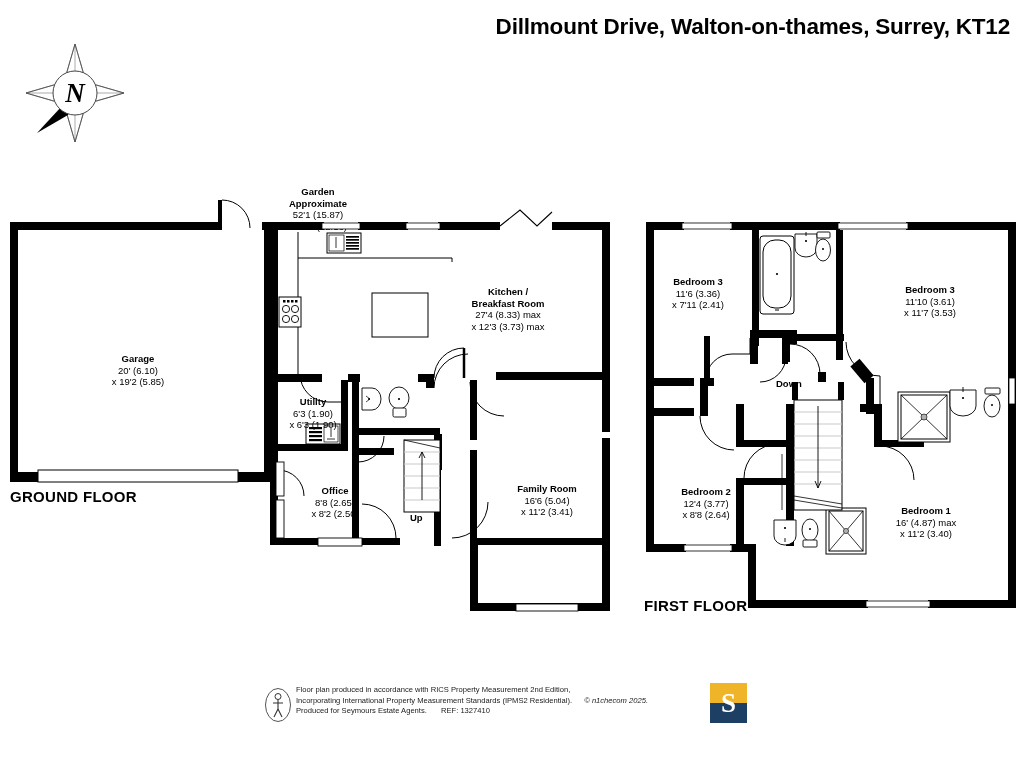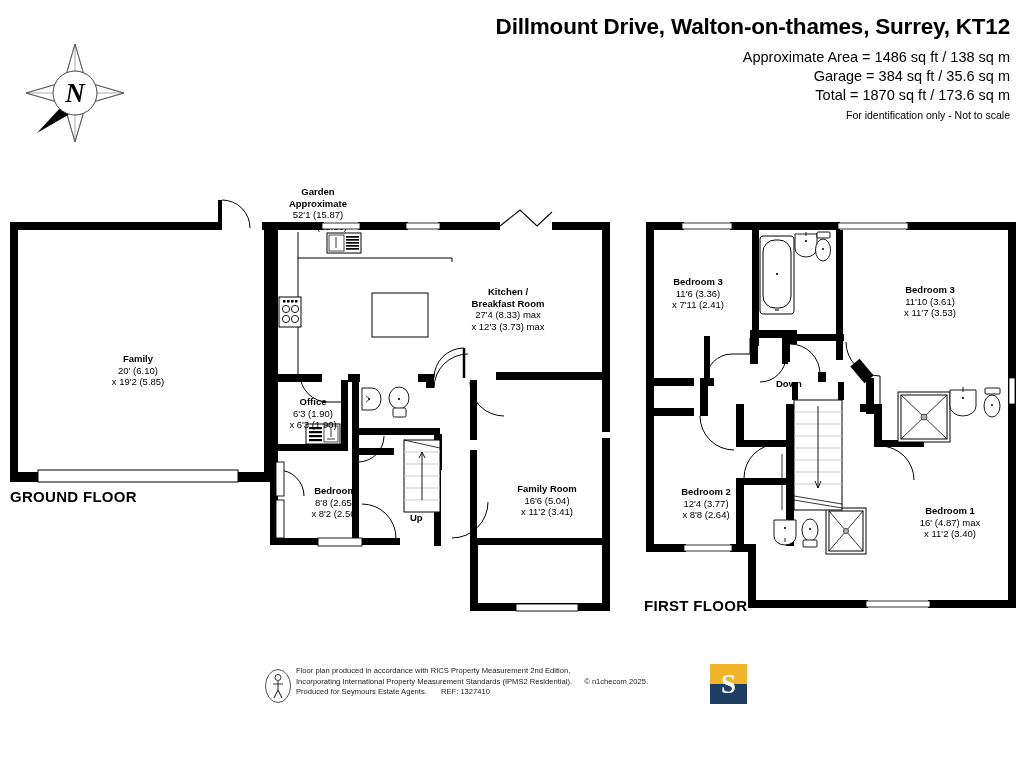"Approximate Area = 1486 sq" div { html: <div> <div>Approximate Area = 1486 sq ft / 138 sq m</div> <div>Garage = 384 sq ft / 35.6 sq m</div> <div>Total = 1870 sq ft / 173.6 sq m</div> <div>For identification only - Not to scale</div> </div> -> none }
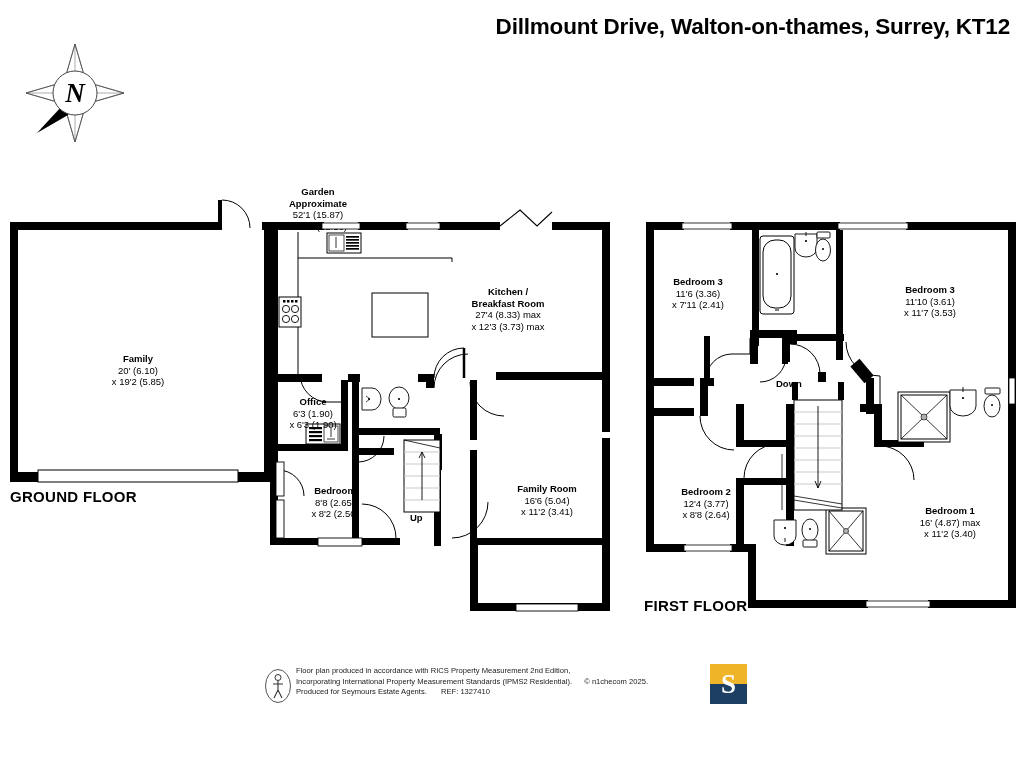"Family" div.nm { text: Family -> Garage }
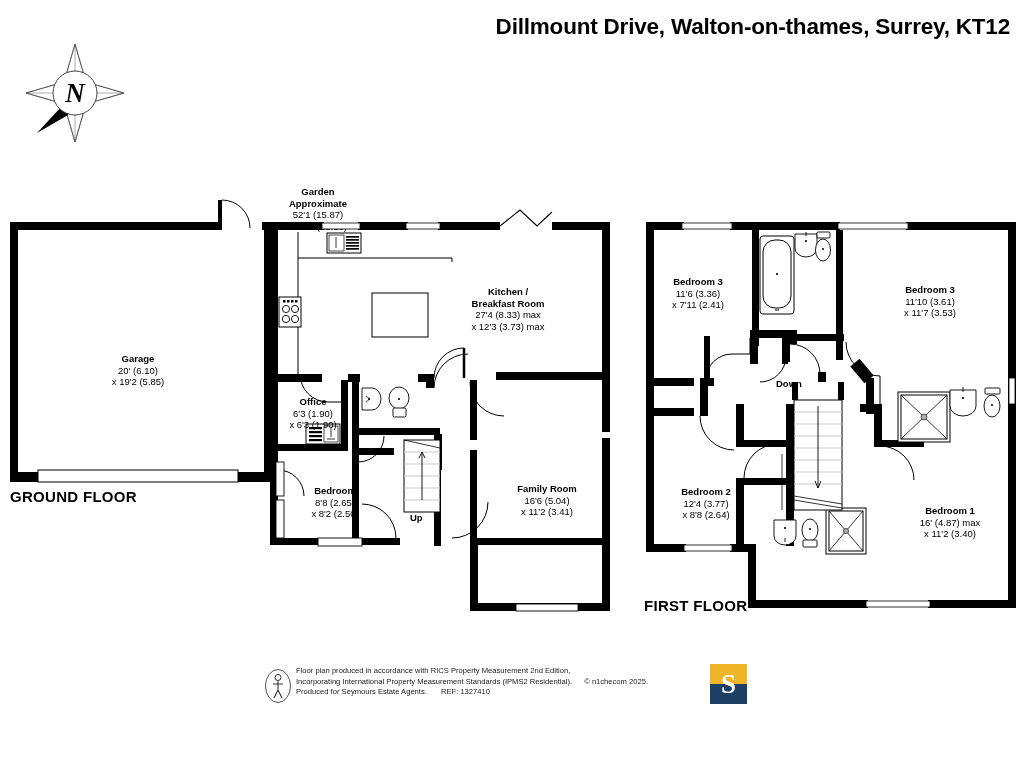"Office" div.nm { text: Office -> Utility }
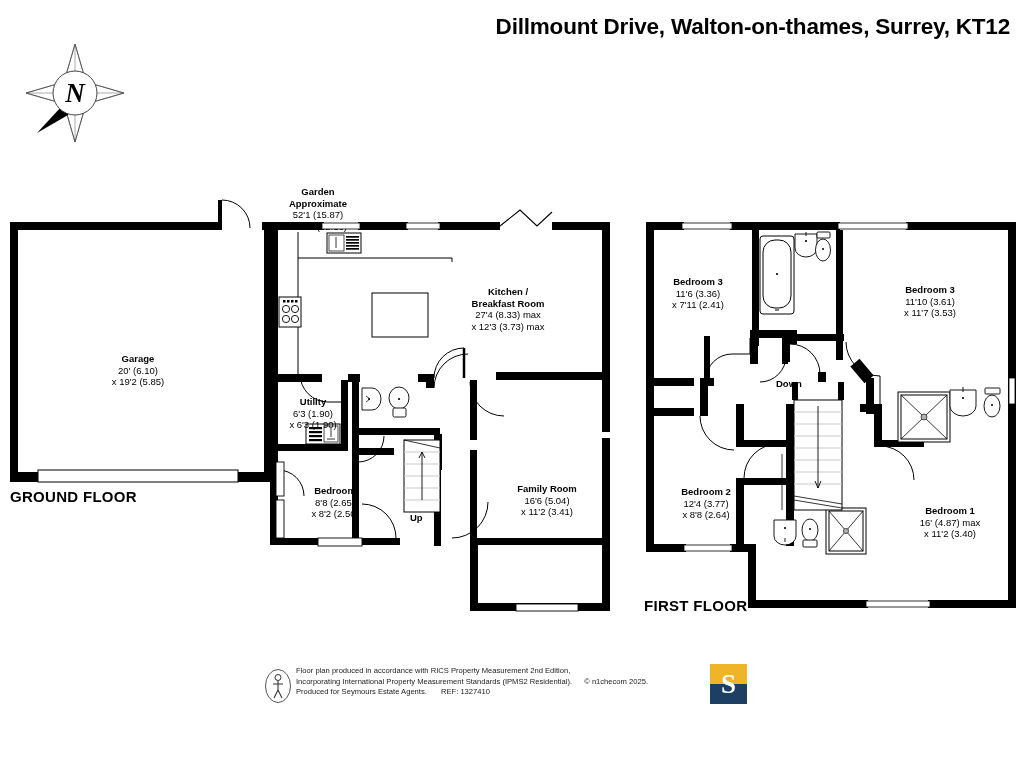"Bedroom" div.nm { text: Bedroom -> Office }
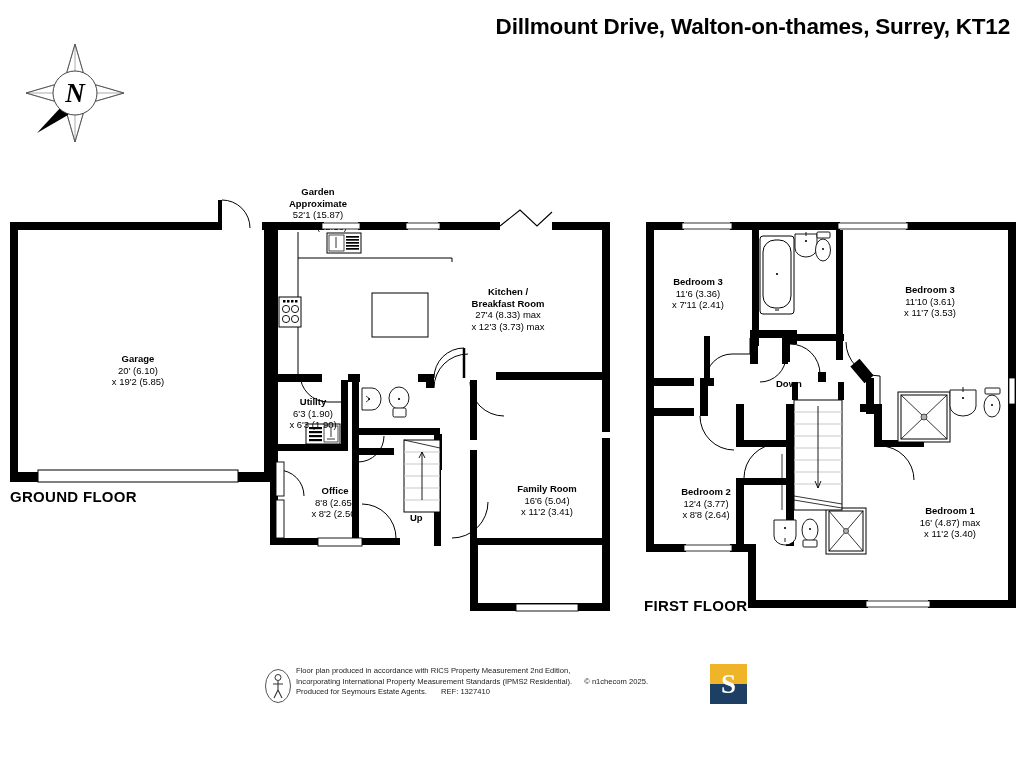"Bedroom 1" div.room-label { margin-left: 24px -> none }
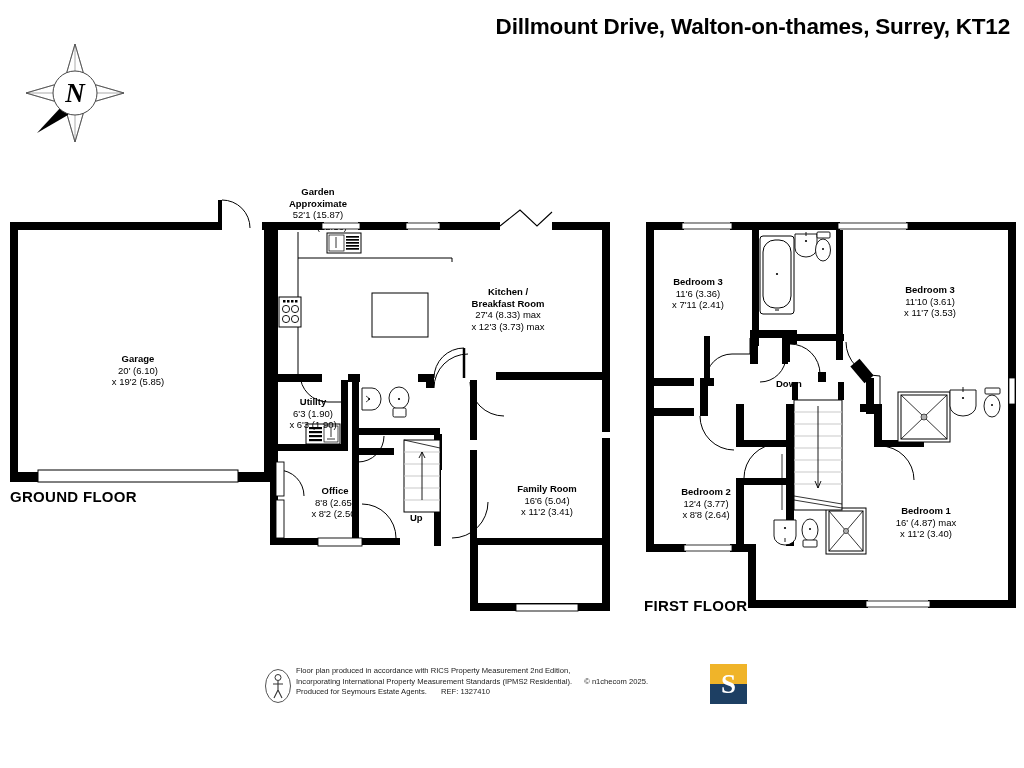"Floor plan produced in accordance" #footer { top: 666px -> 685px }
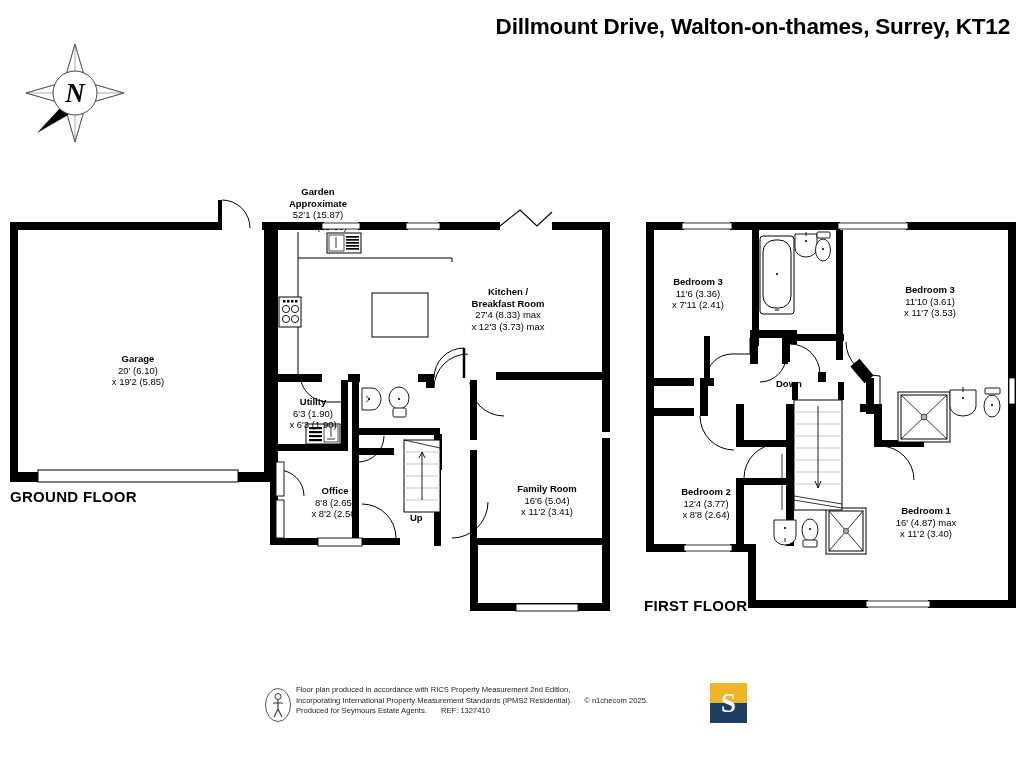"© n1checom 2025." #footer-text .copy { font-style: none -> italic }
